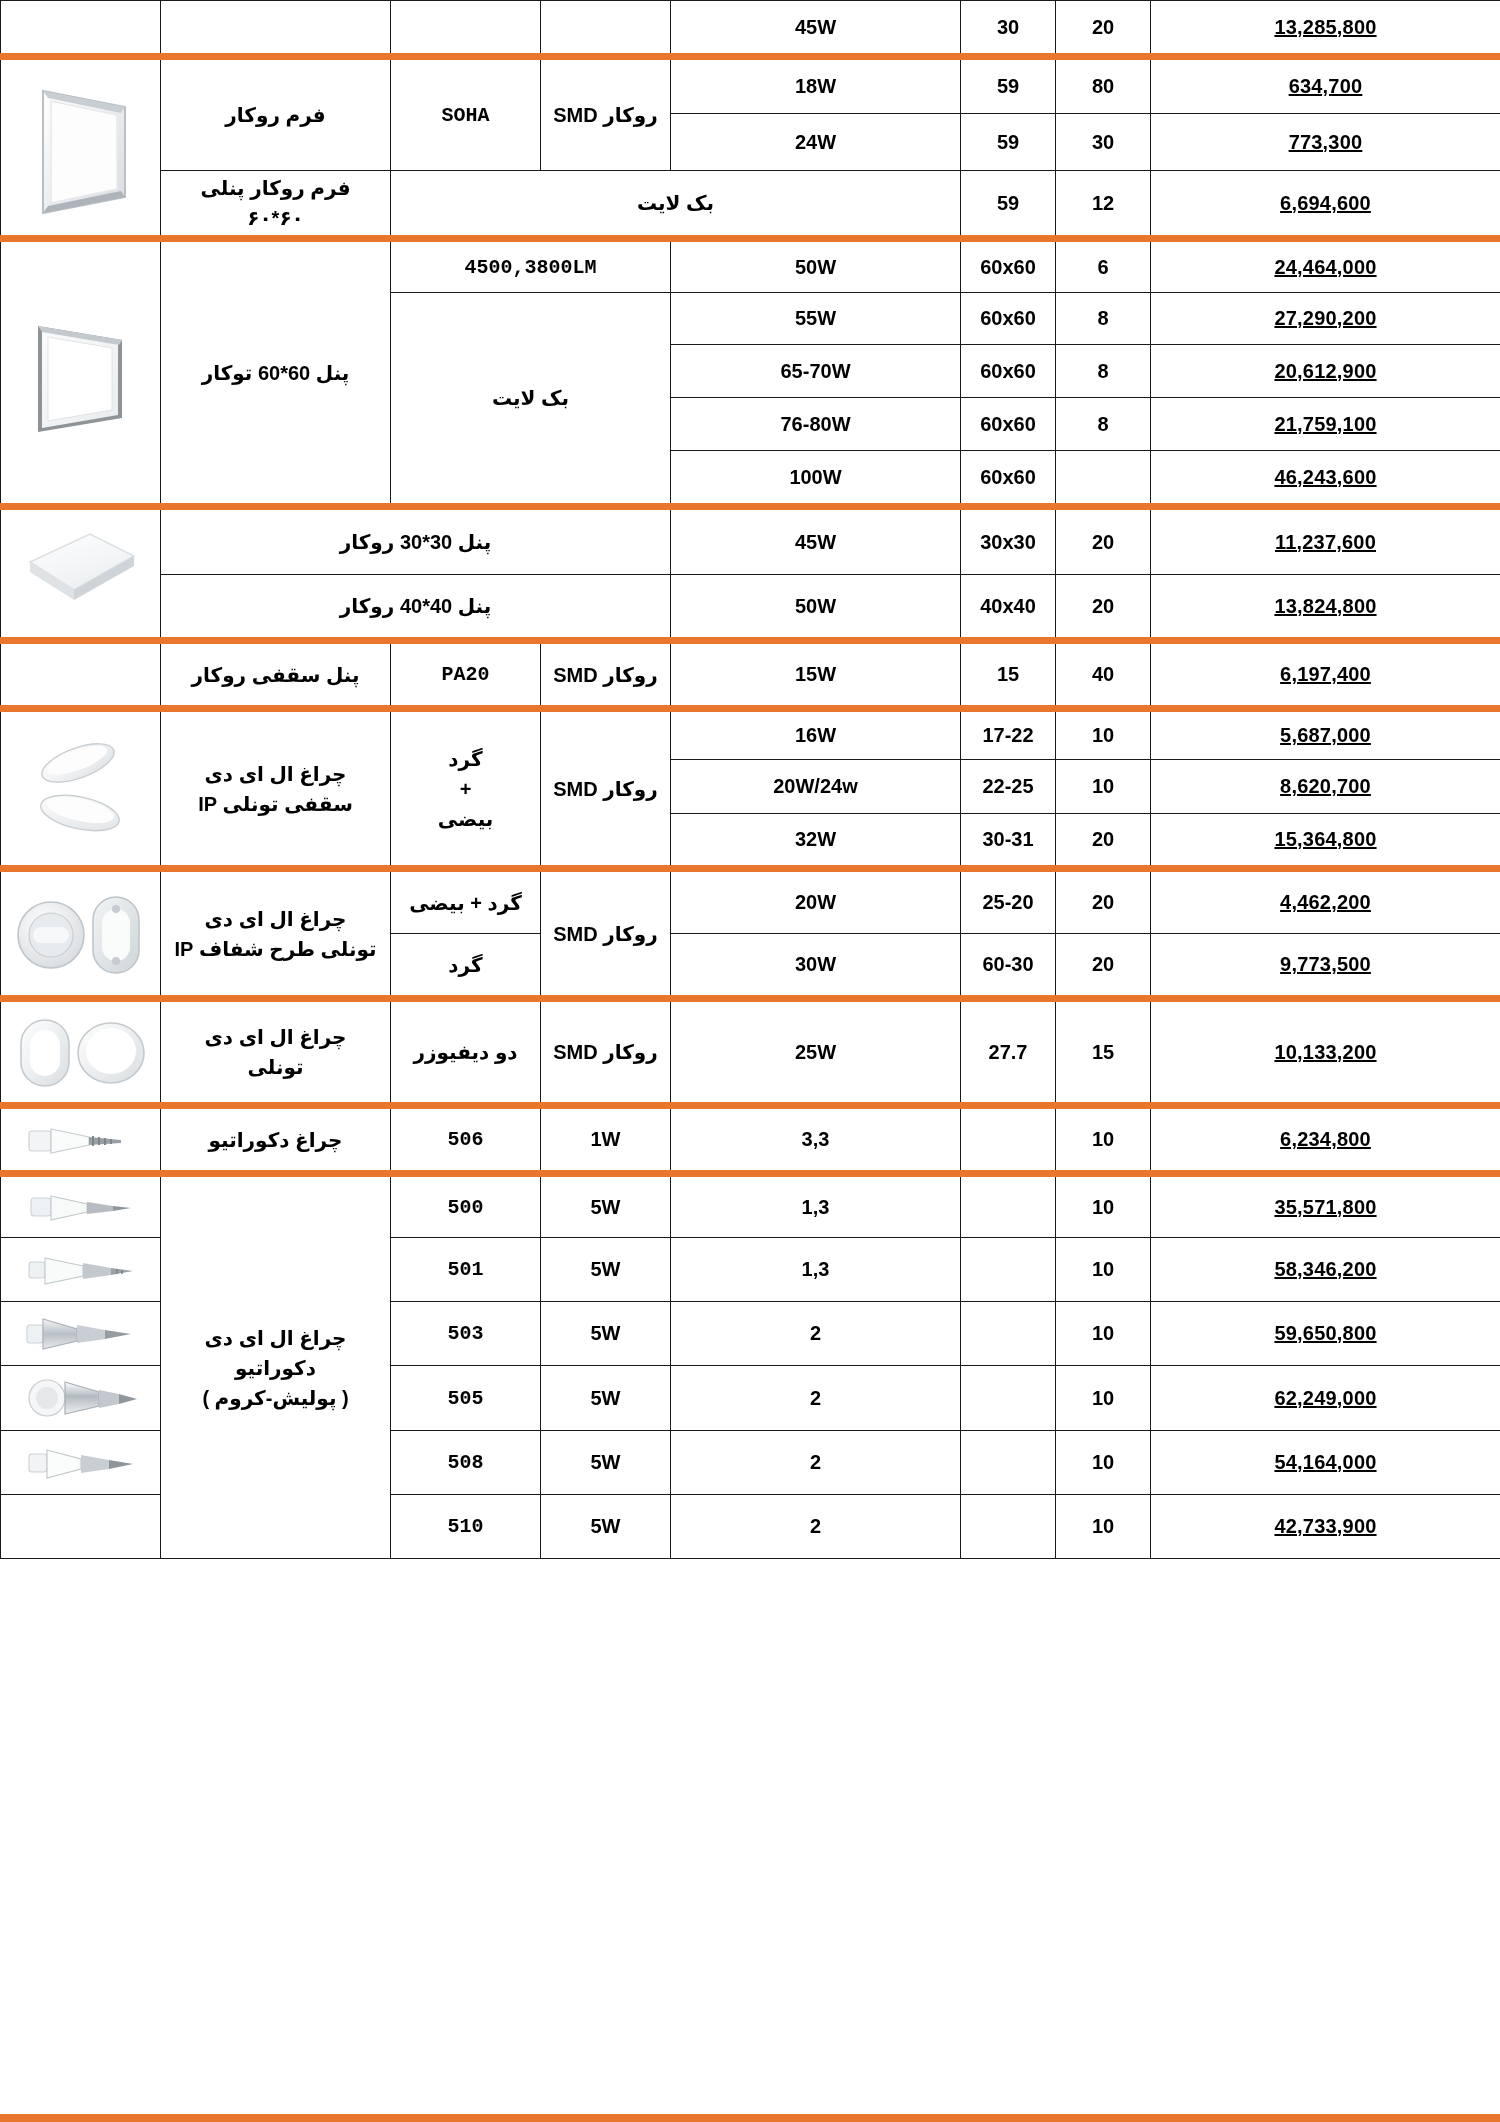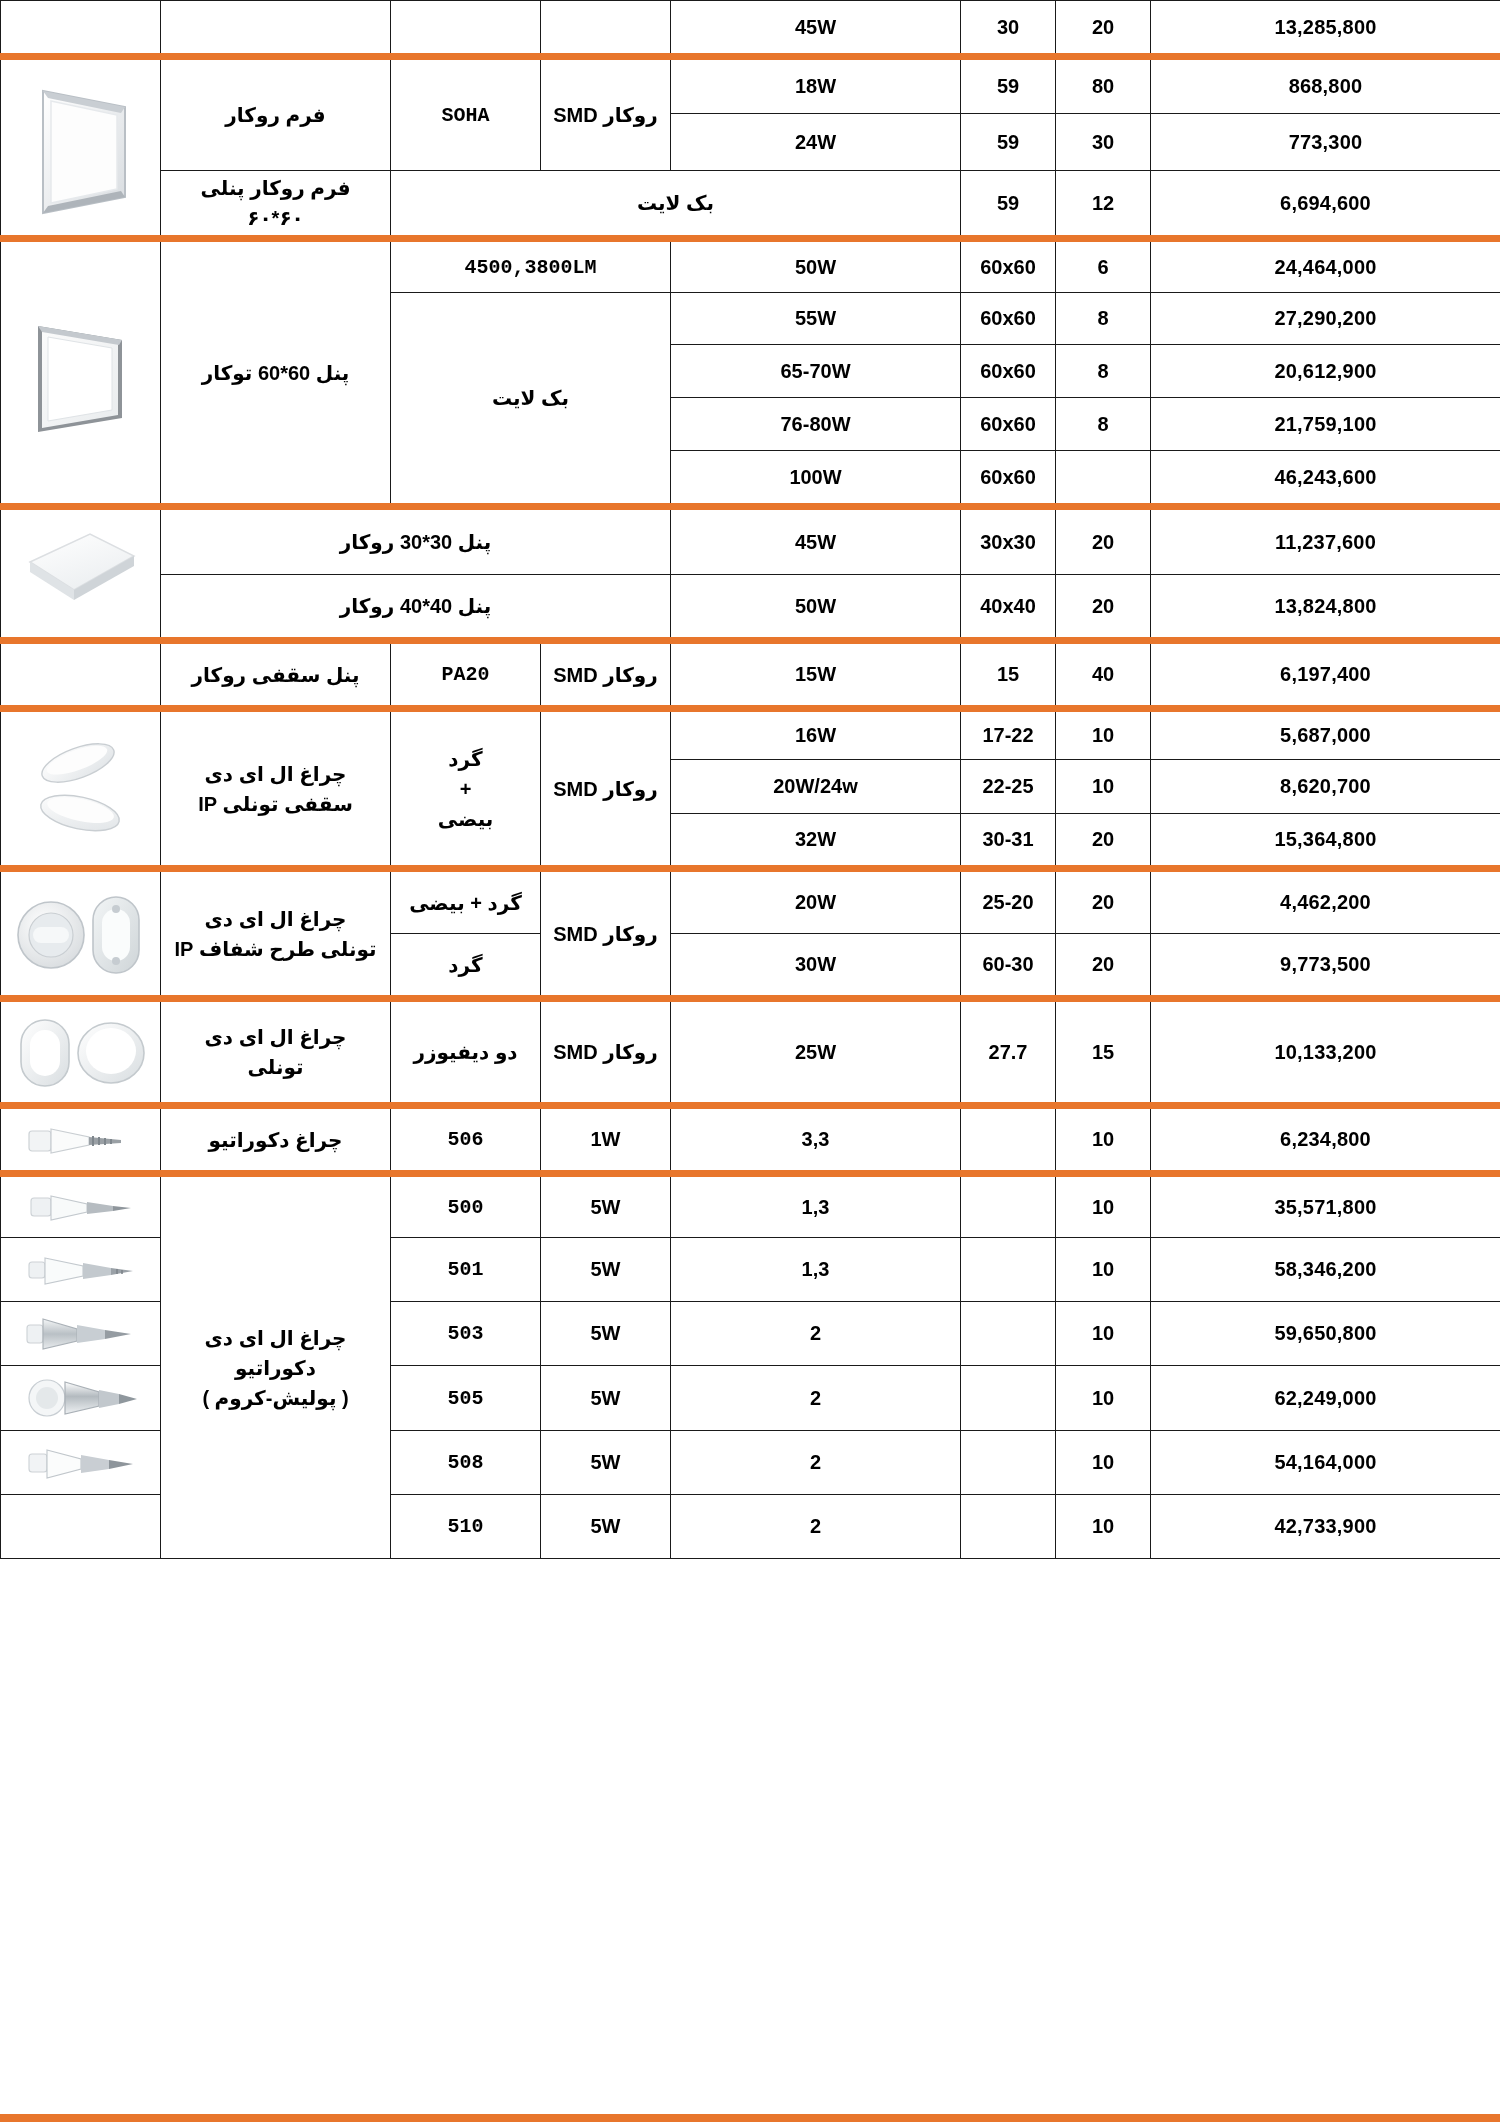"13,285,800" td.price { text-decoration: none -> underline }
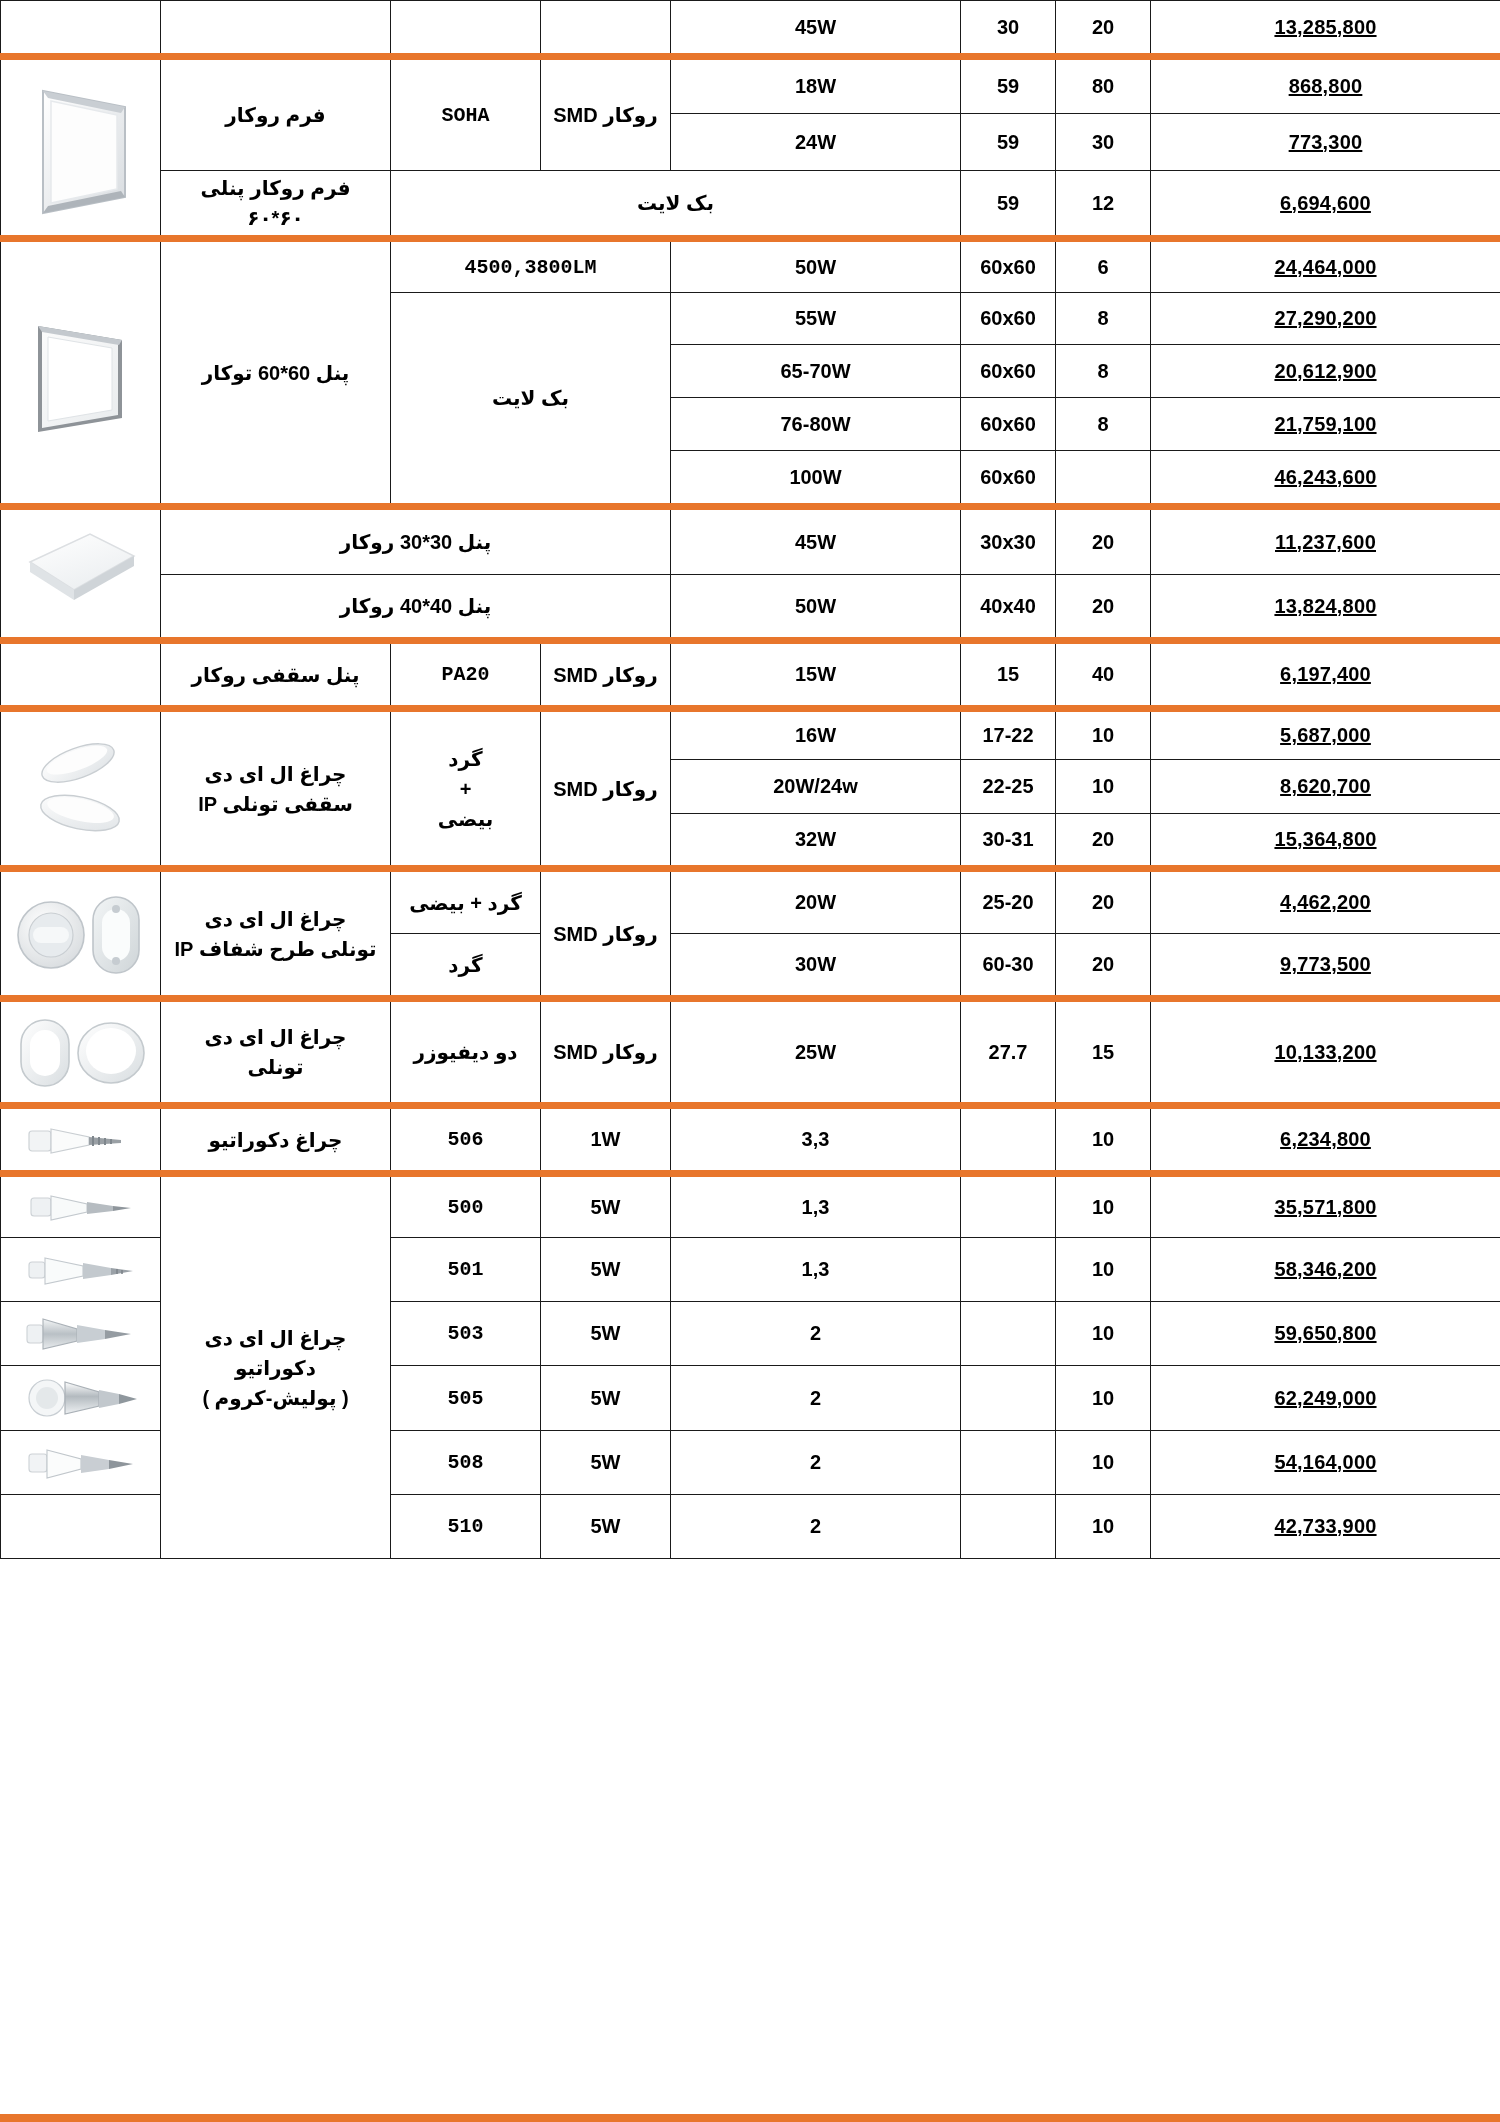"868,800" td.price { text: 868,800 -> 634,700 }
